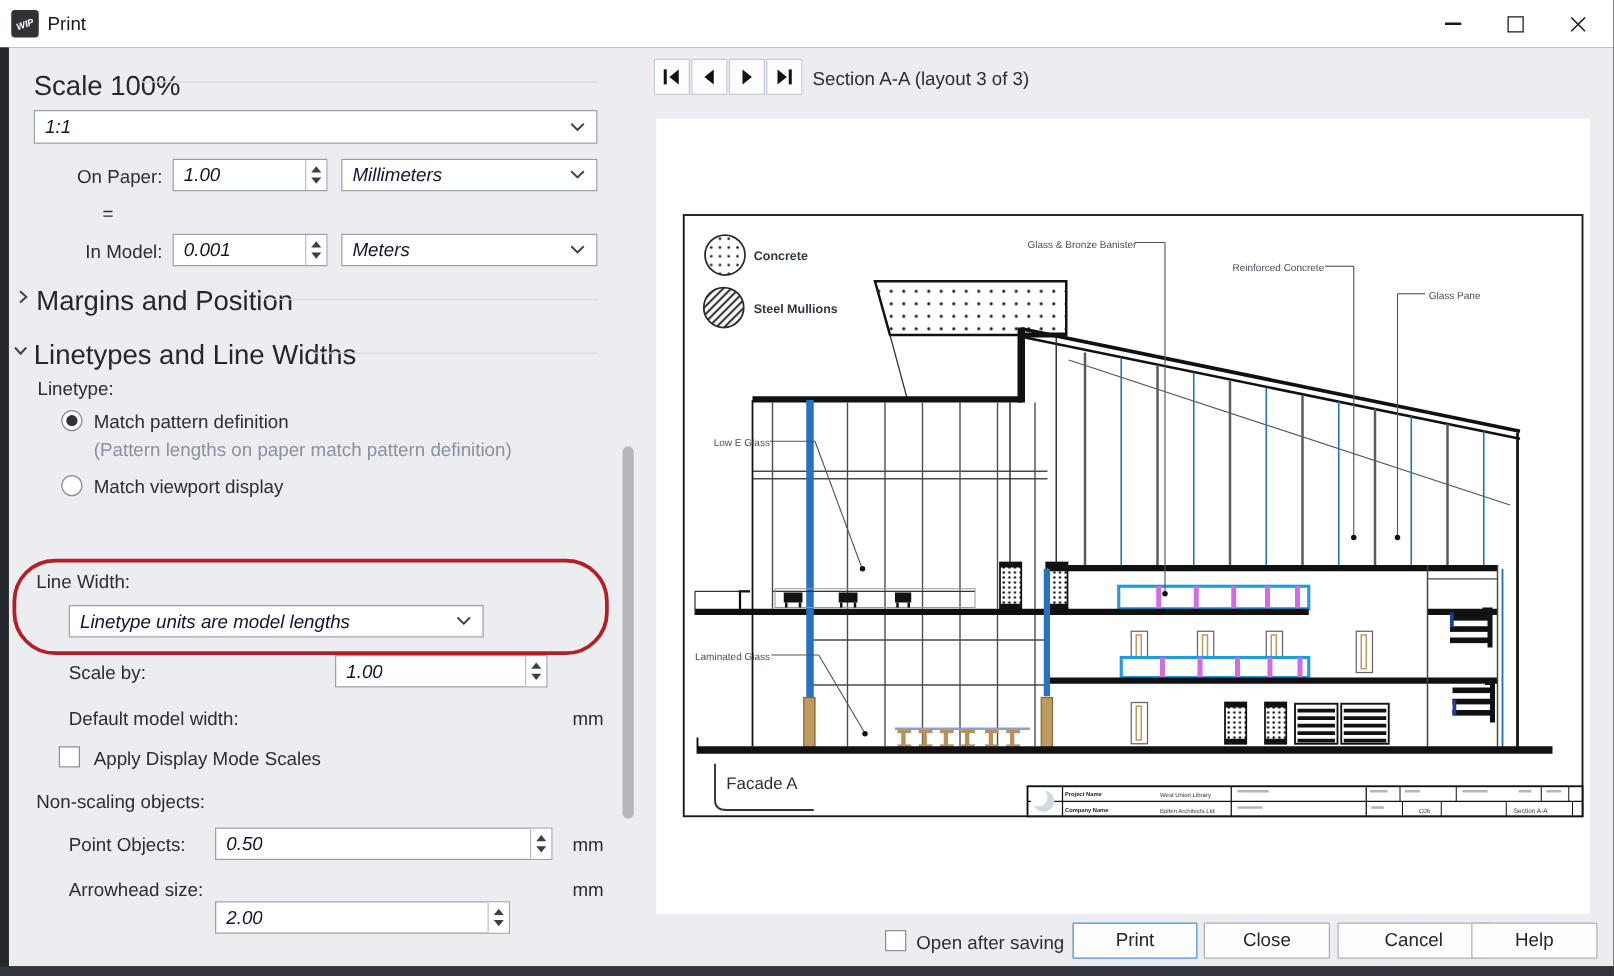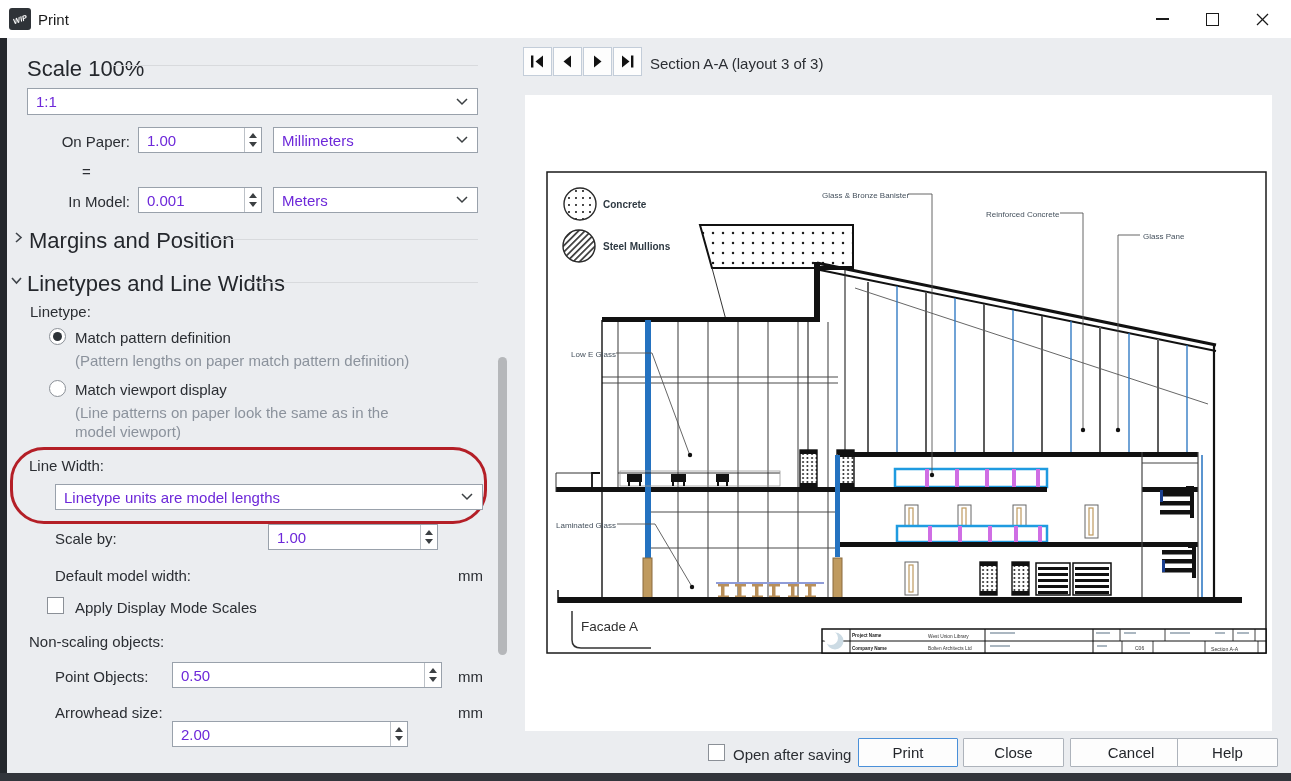"1:1" .tb-val { color: #6d28d9 -> #0f172a; font-style: none -> italic }
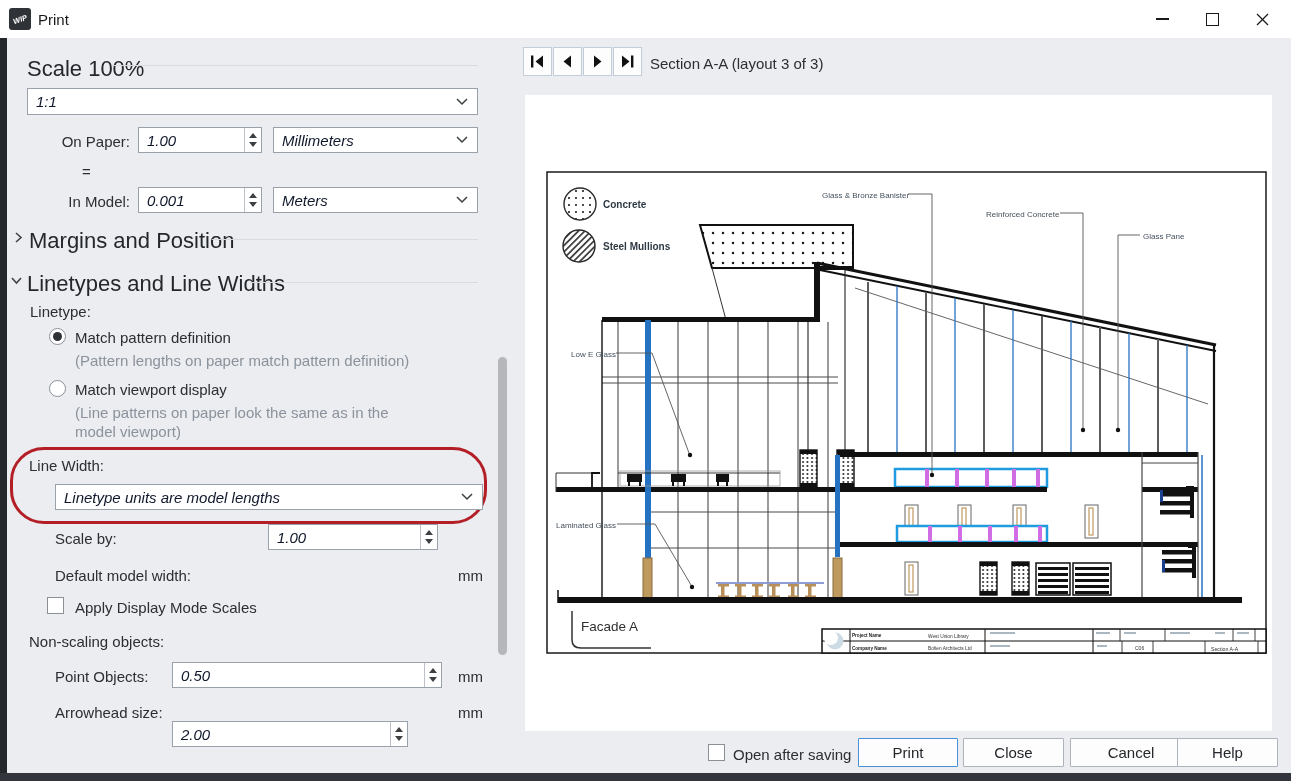"(Line patterns on paper look" div.abs { html: <div>(Line patterns on paper look the same as in the model viewport)</div> -> none }
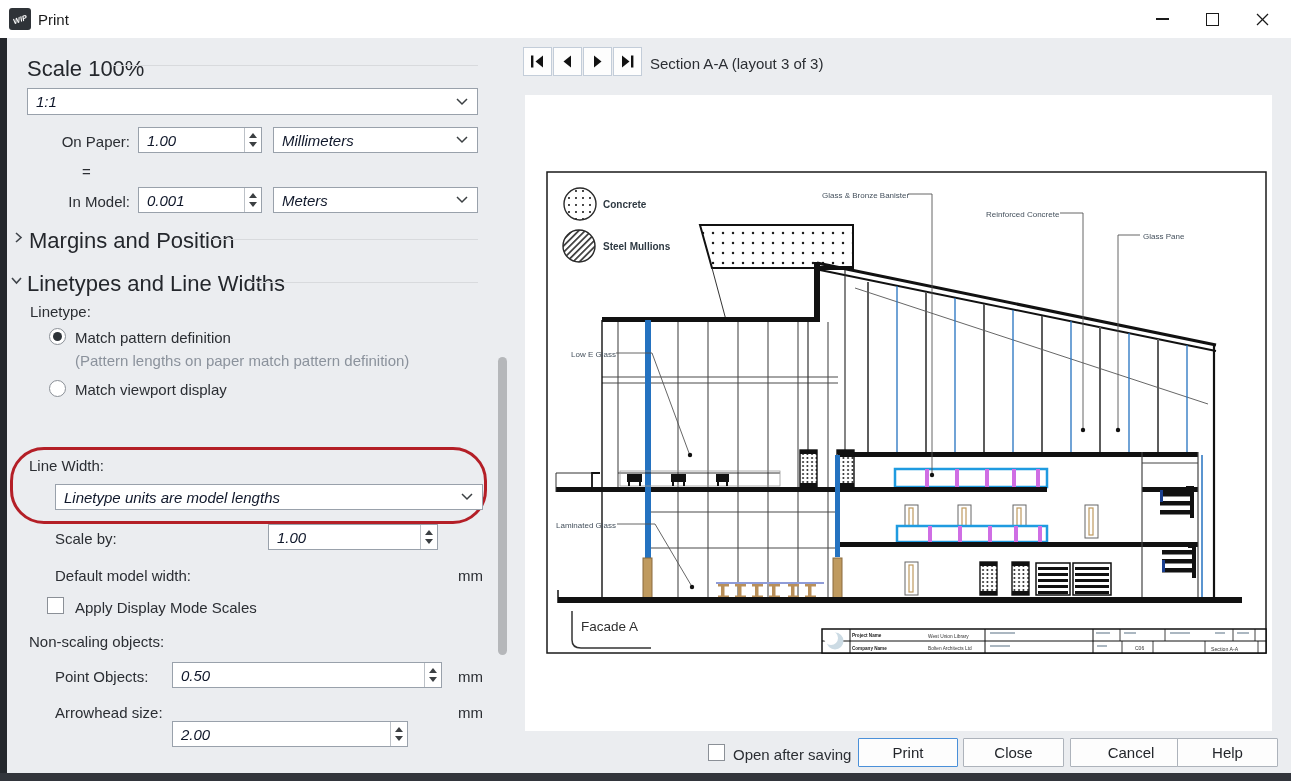"Linetype units are model lengths" div.abs { width: 428px -> 332px }
